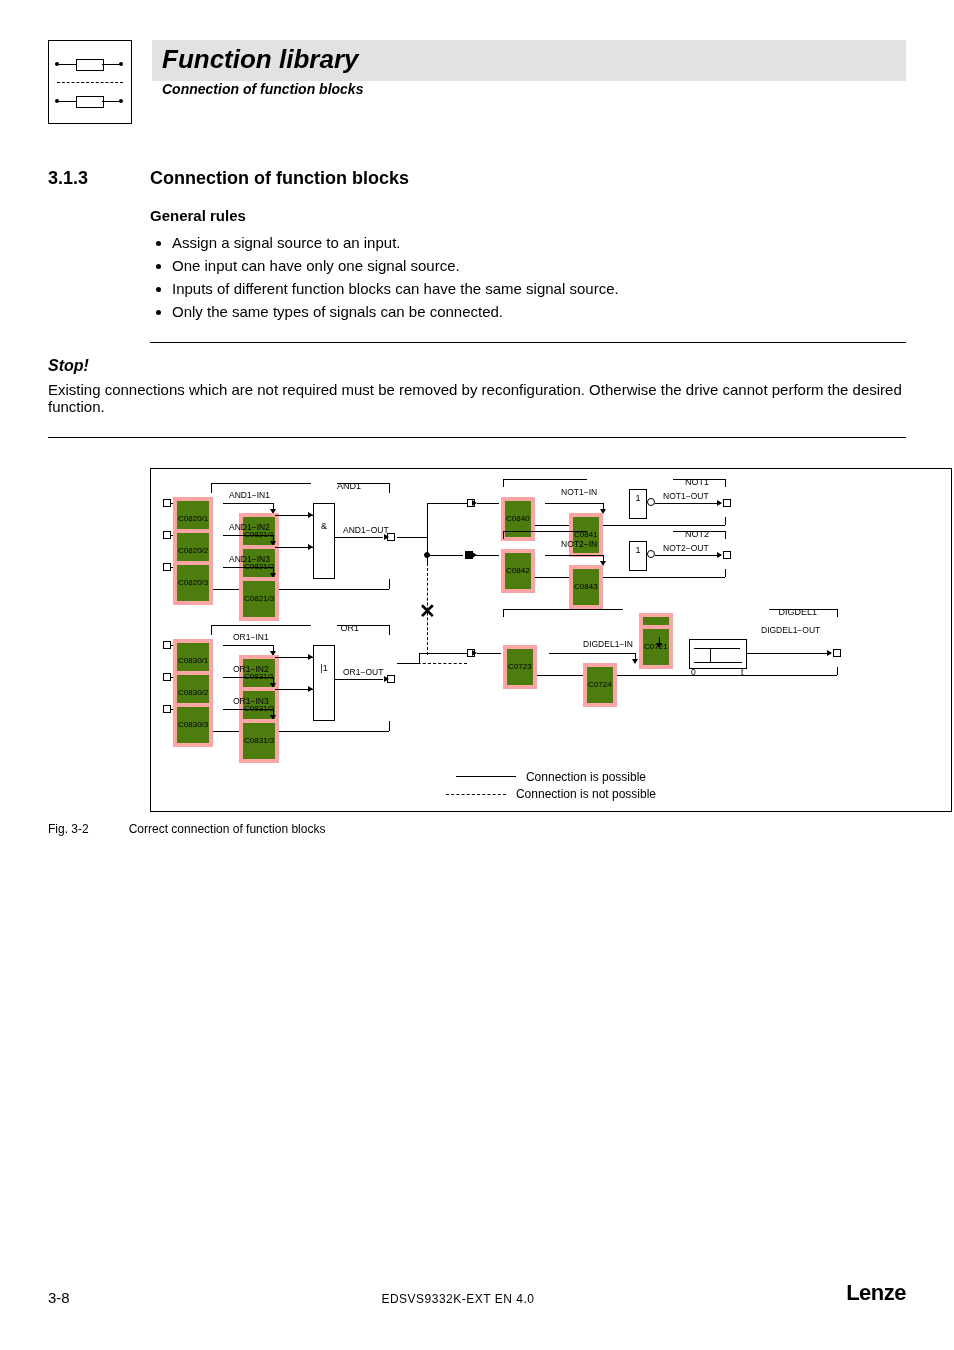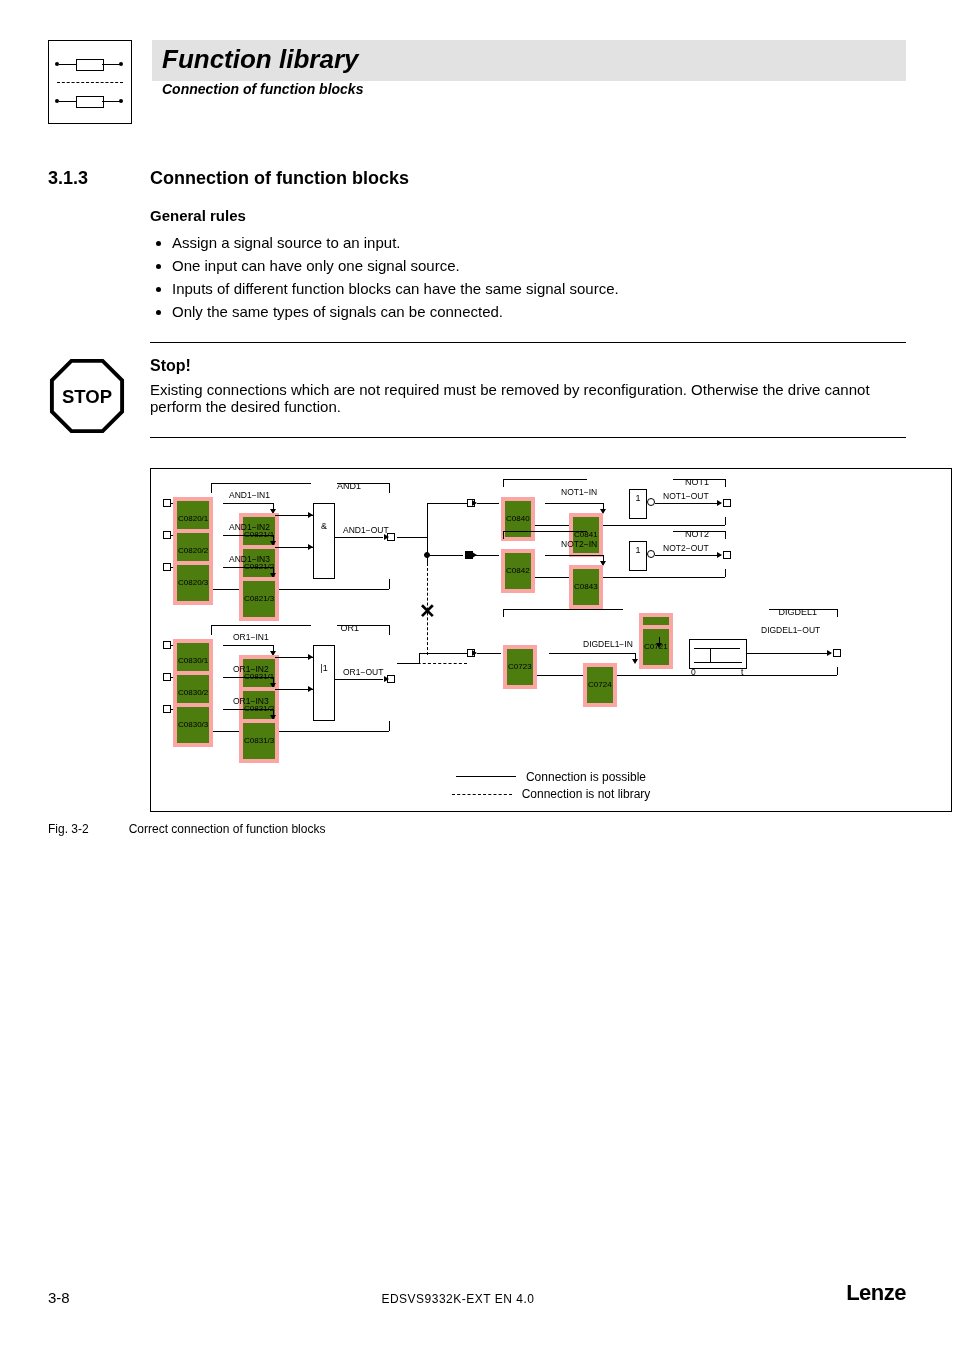"Stop!" .stop-body .stop-title { font-style: none -> italic }
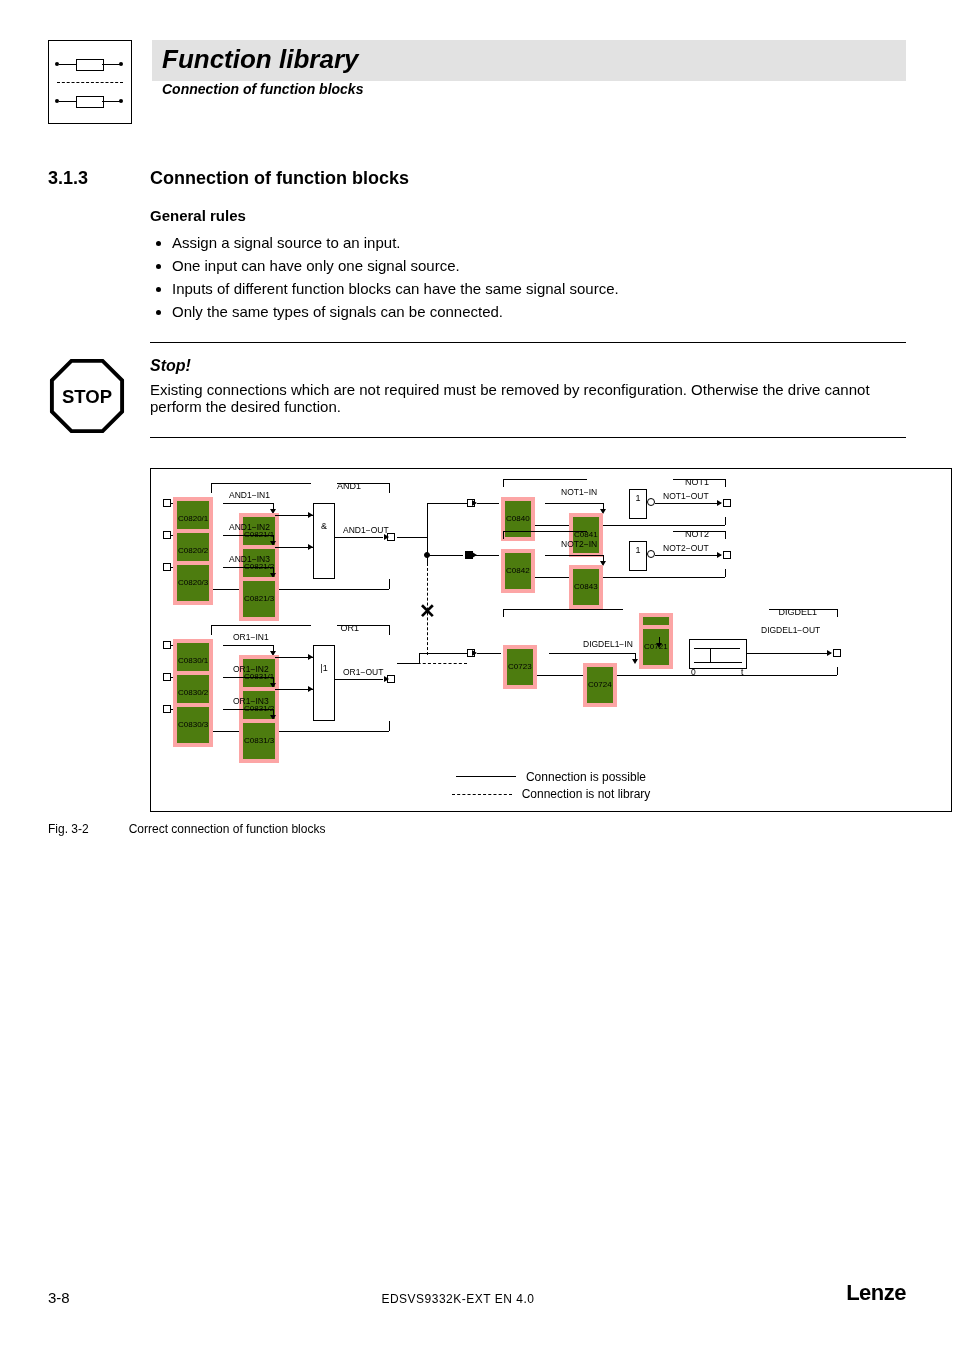"STOP" div.stop-sign { html: <div> <svg> <polygon></polygon> <text>STOP</text> </svg> </div> -> none }
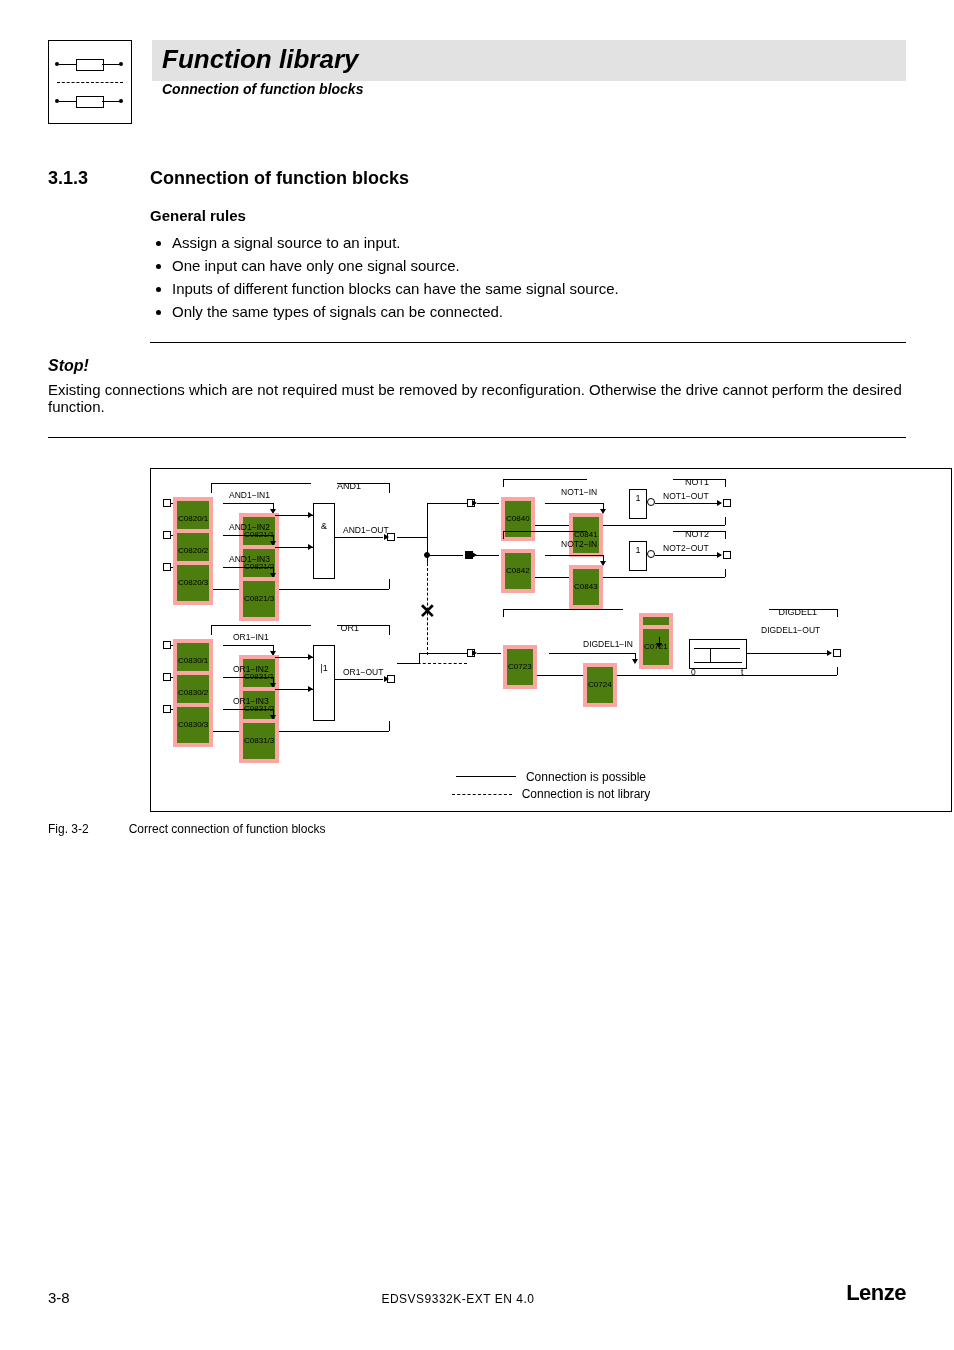"Connection is not library" span { text: library -> possible }
